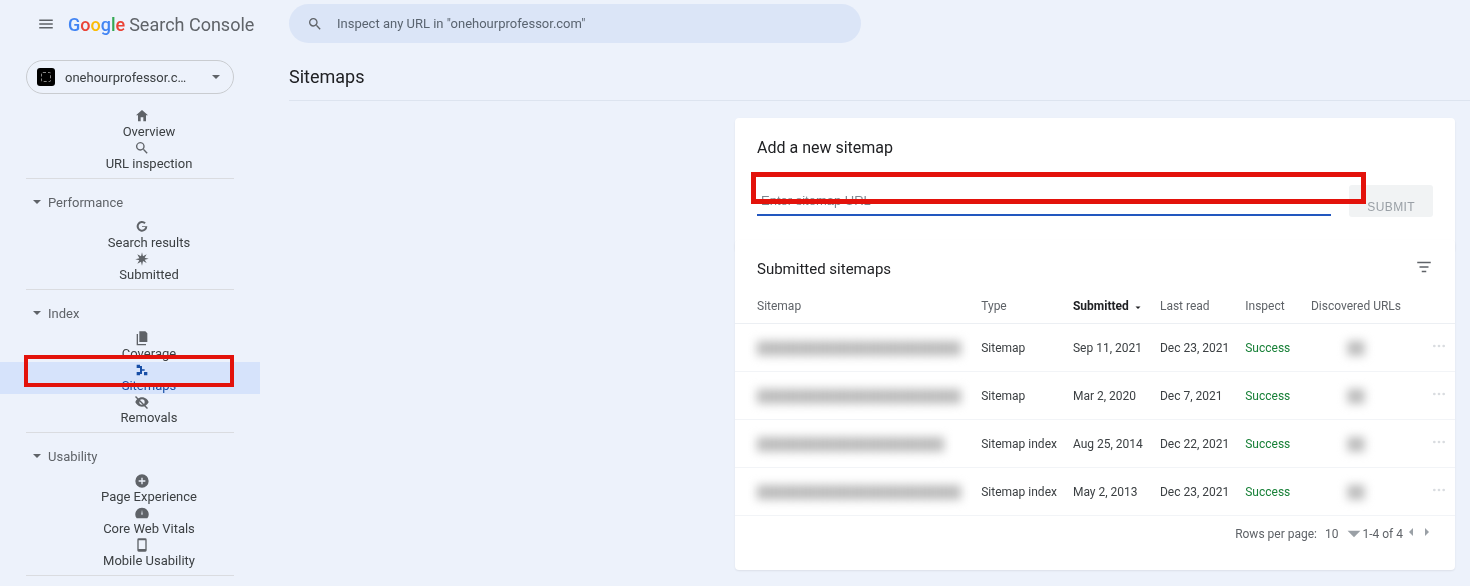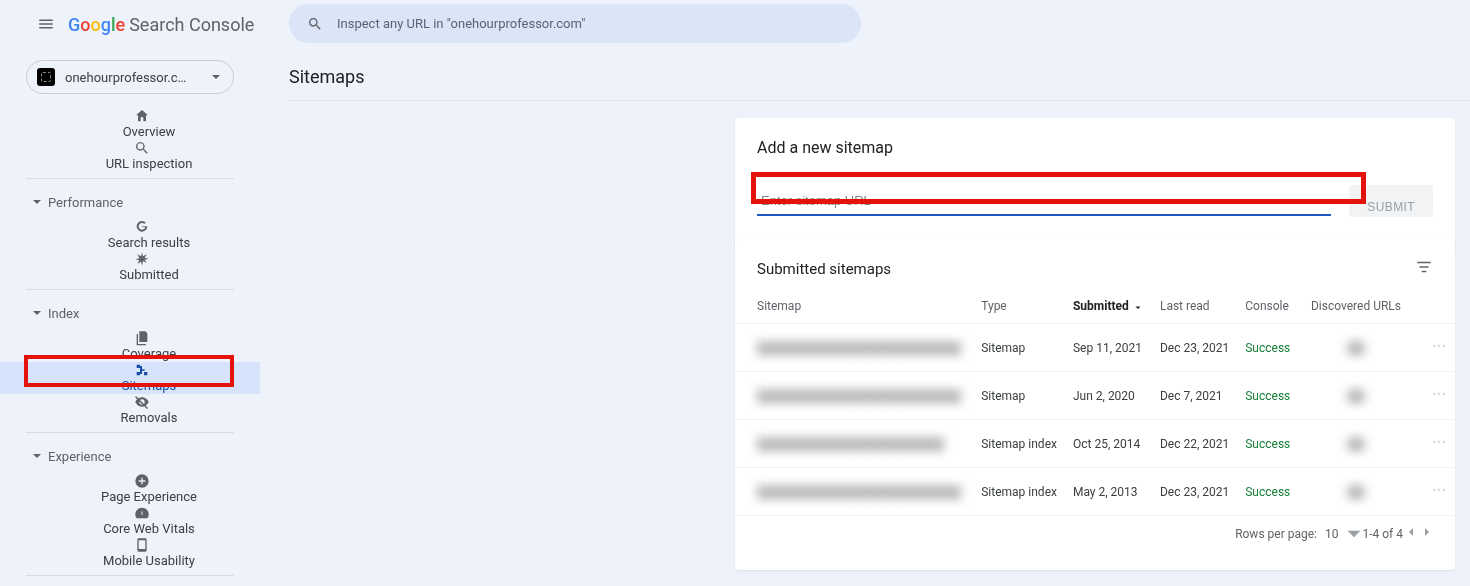"Console" th.col-status { text: Console -> Inspect }
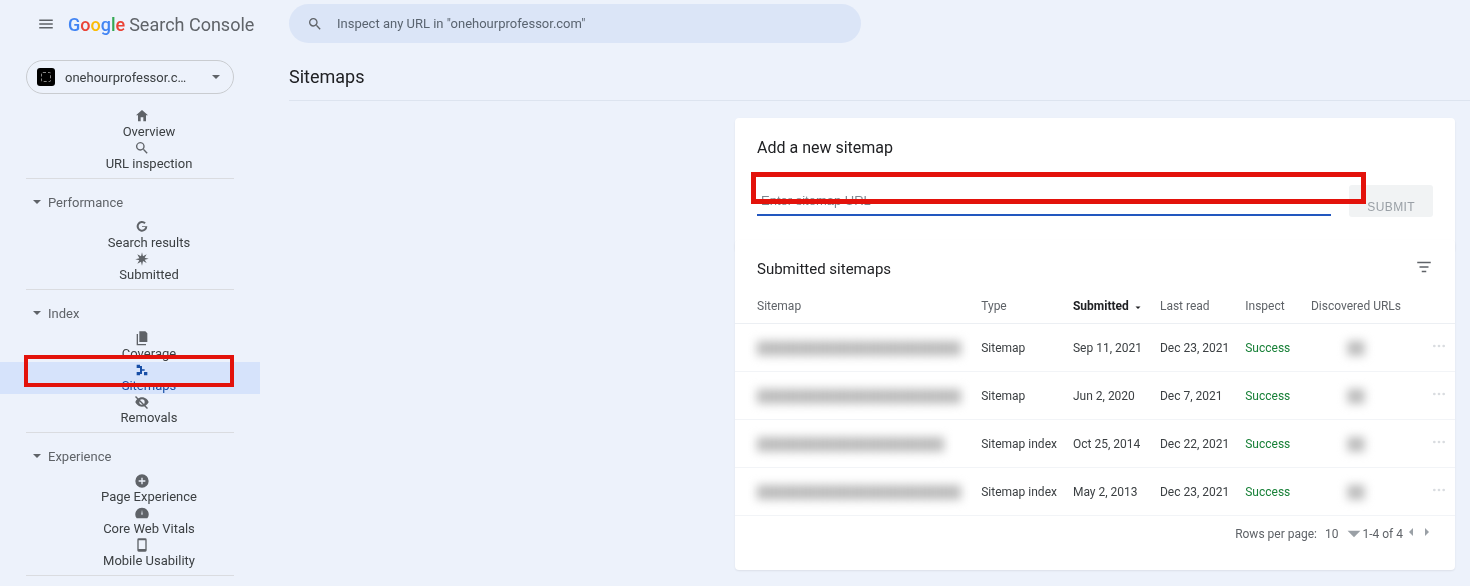"Jun 2, 2020" td { text: Jun -> Mar }
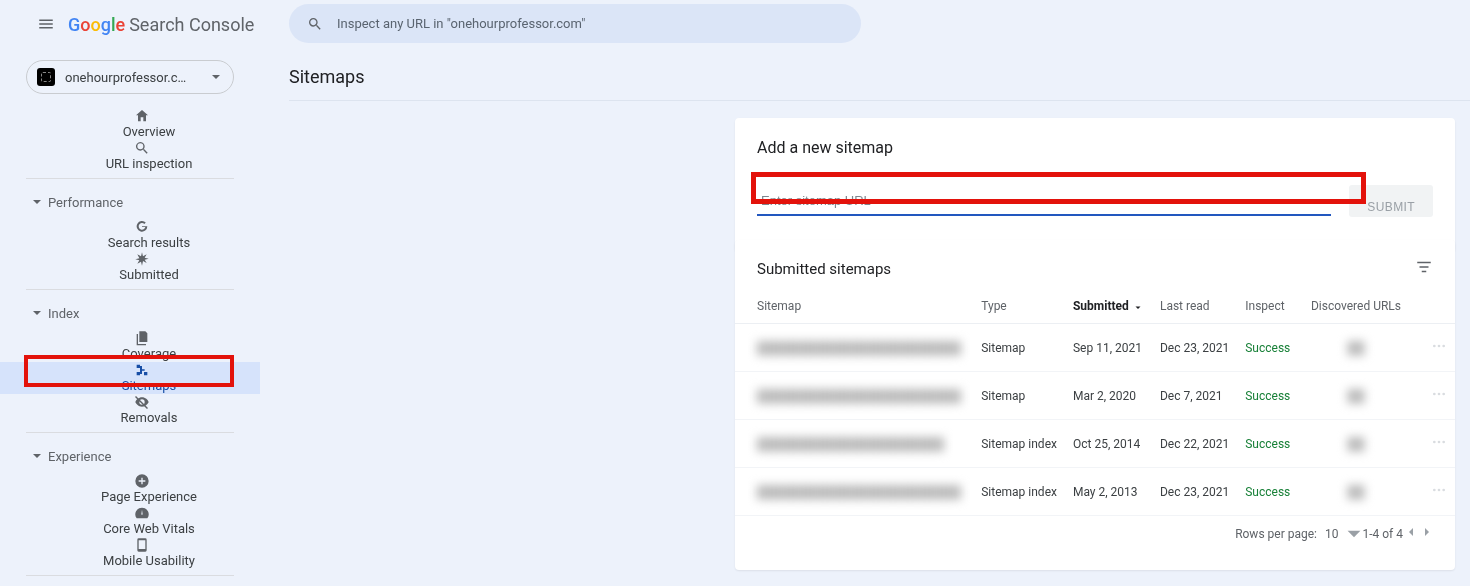"Oct 25, 2014" td { text: Oct -> Aug }
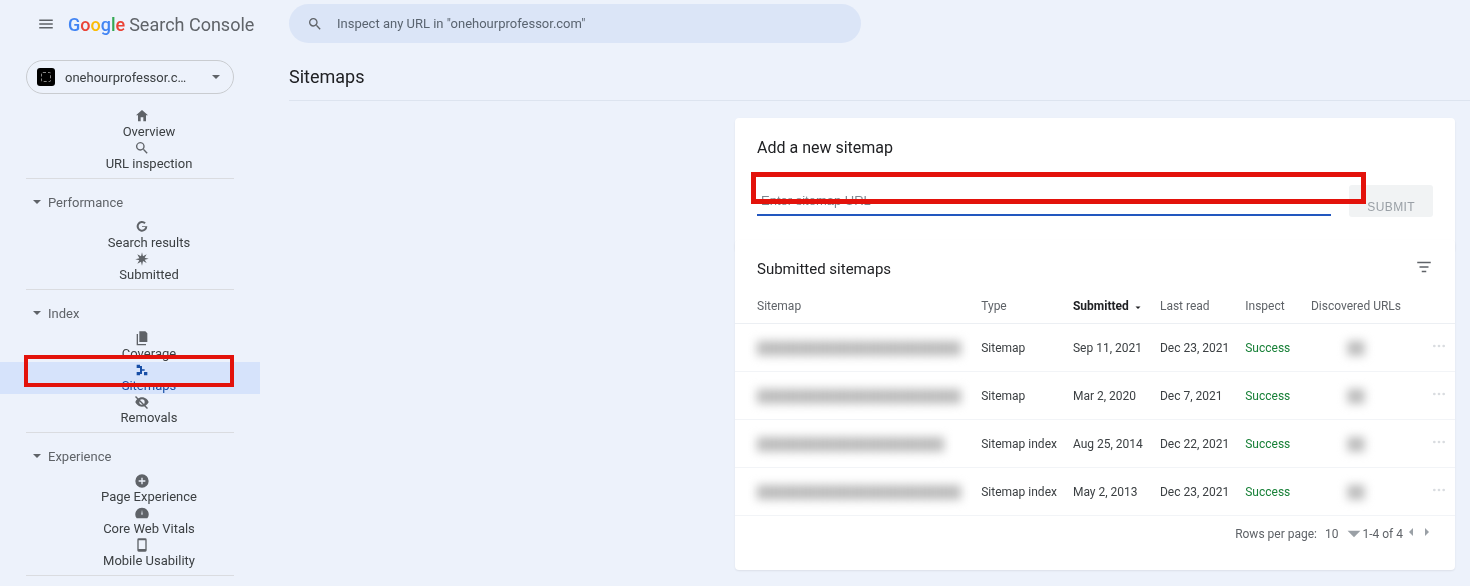"Experience" span { text: Experience -> Usability }
